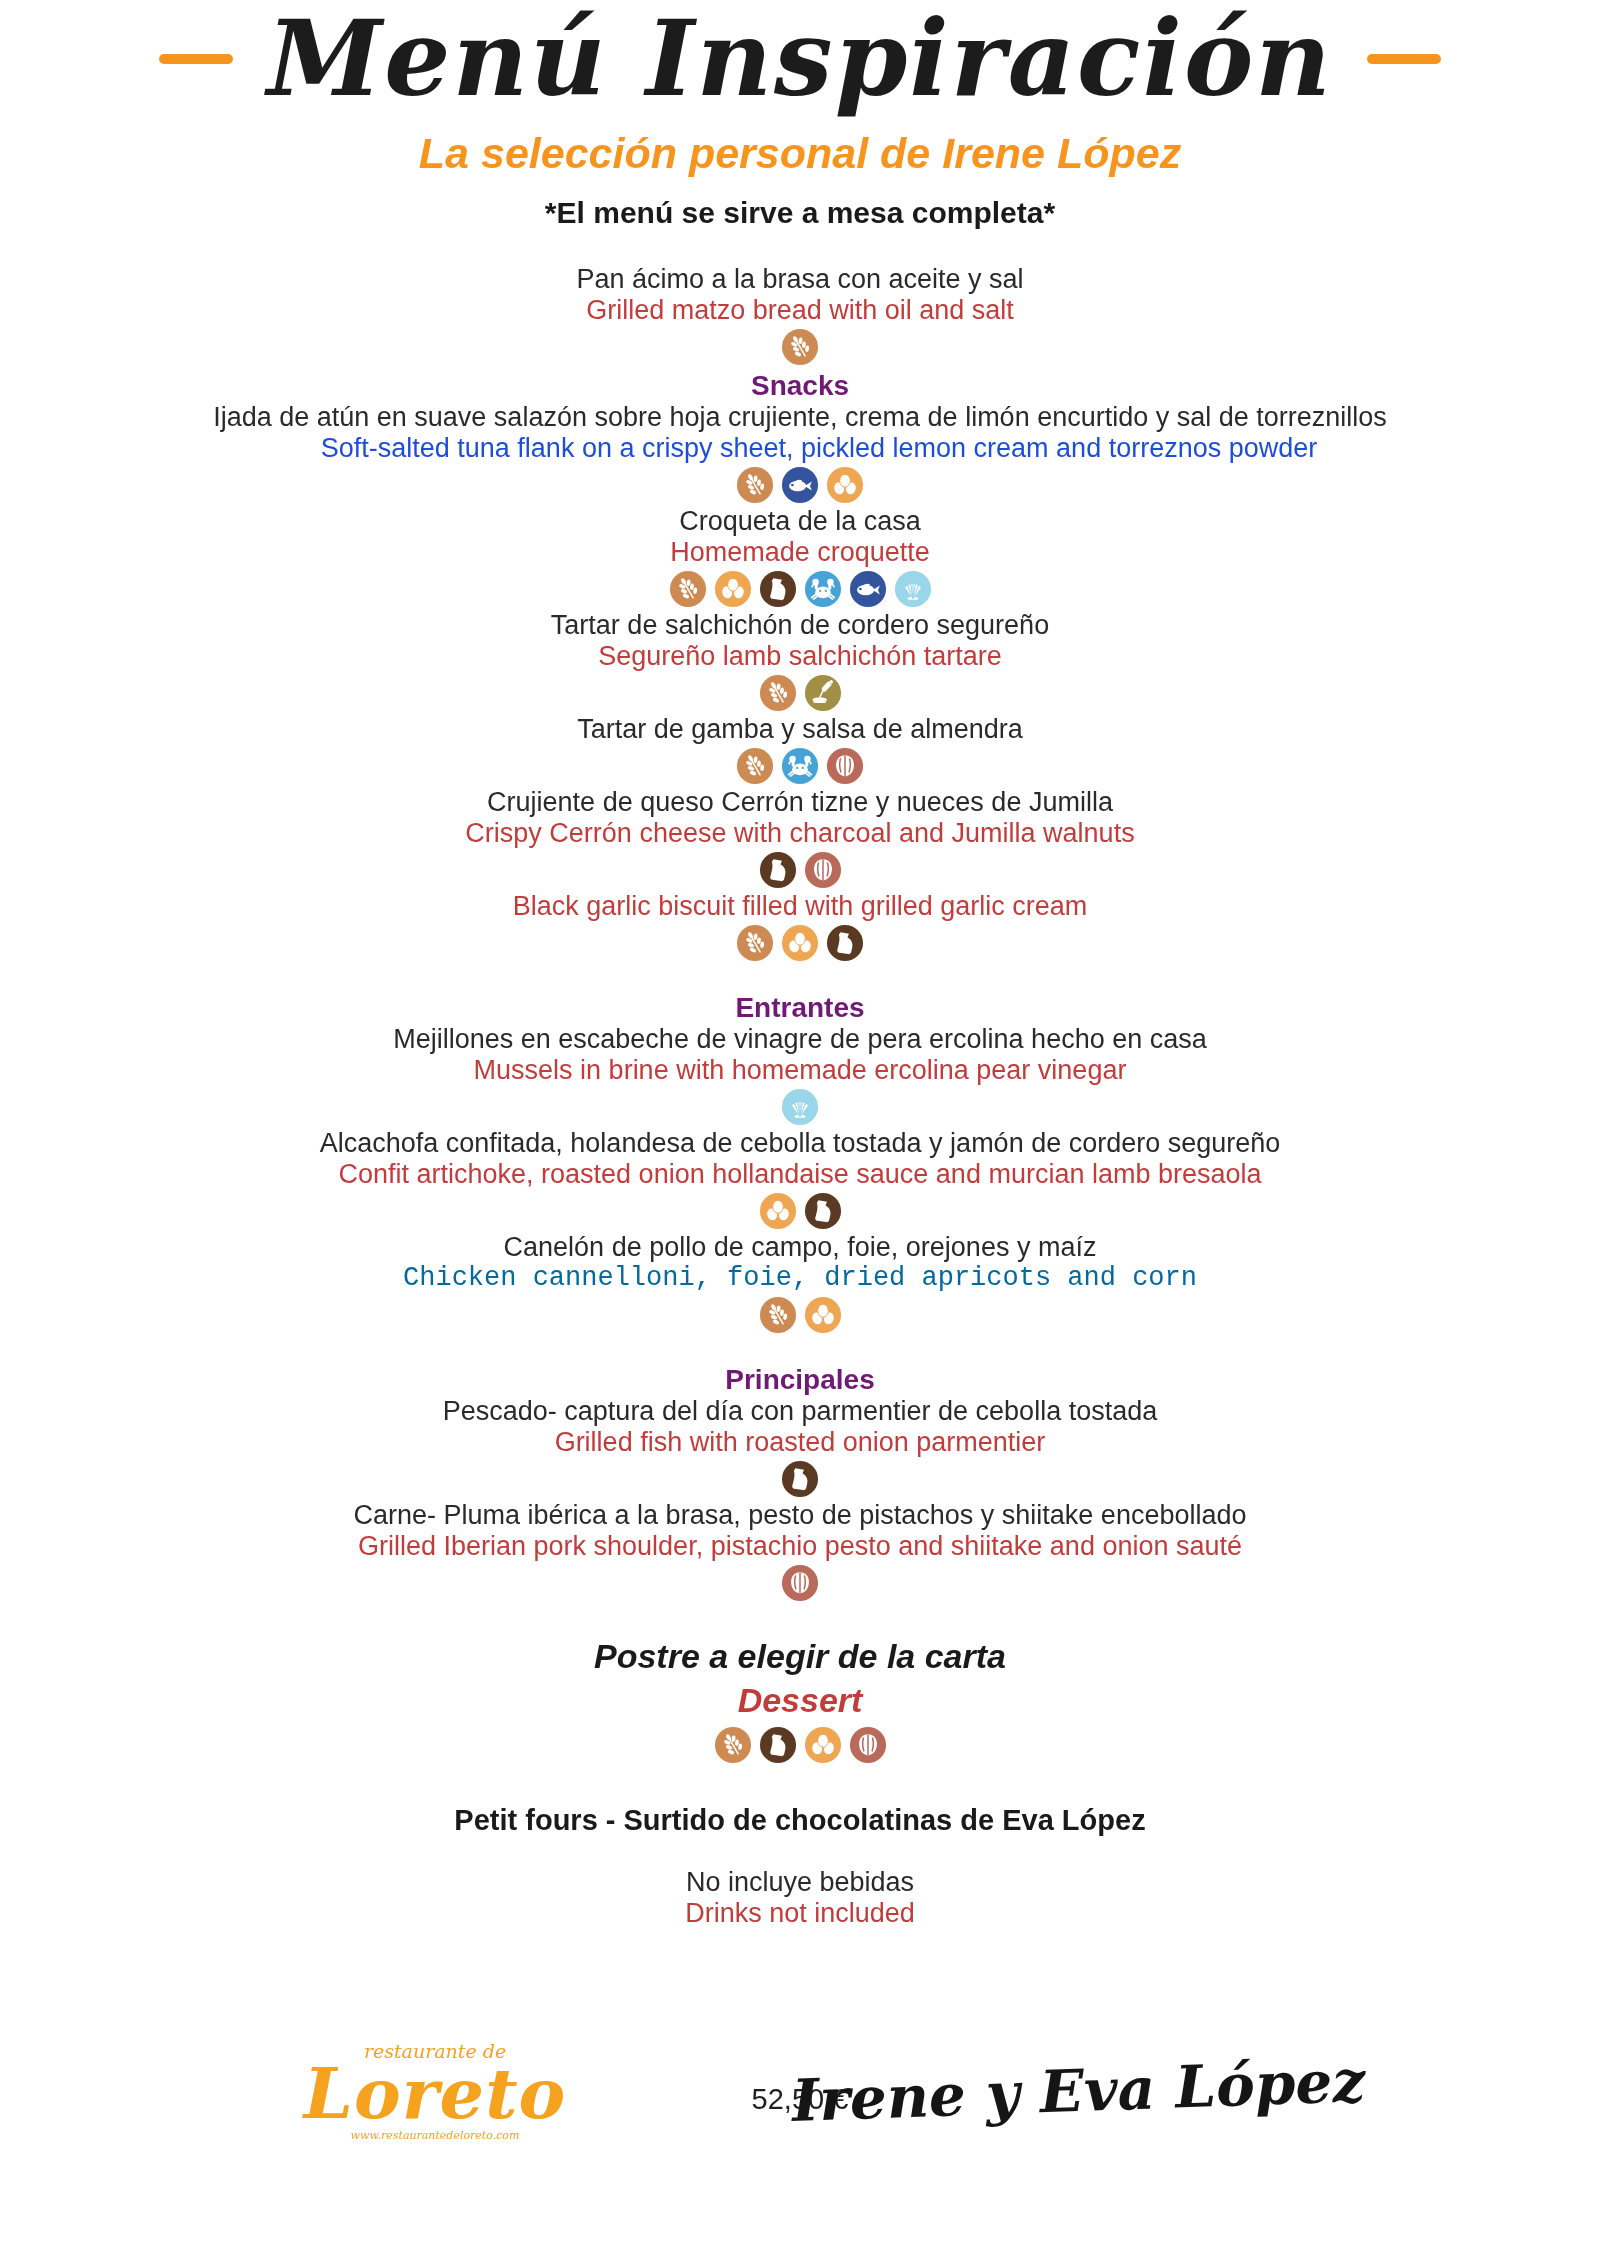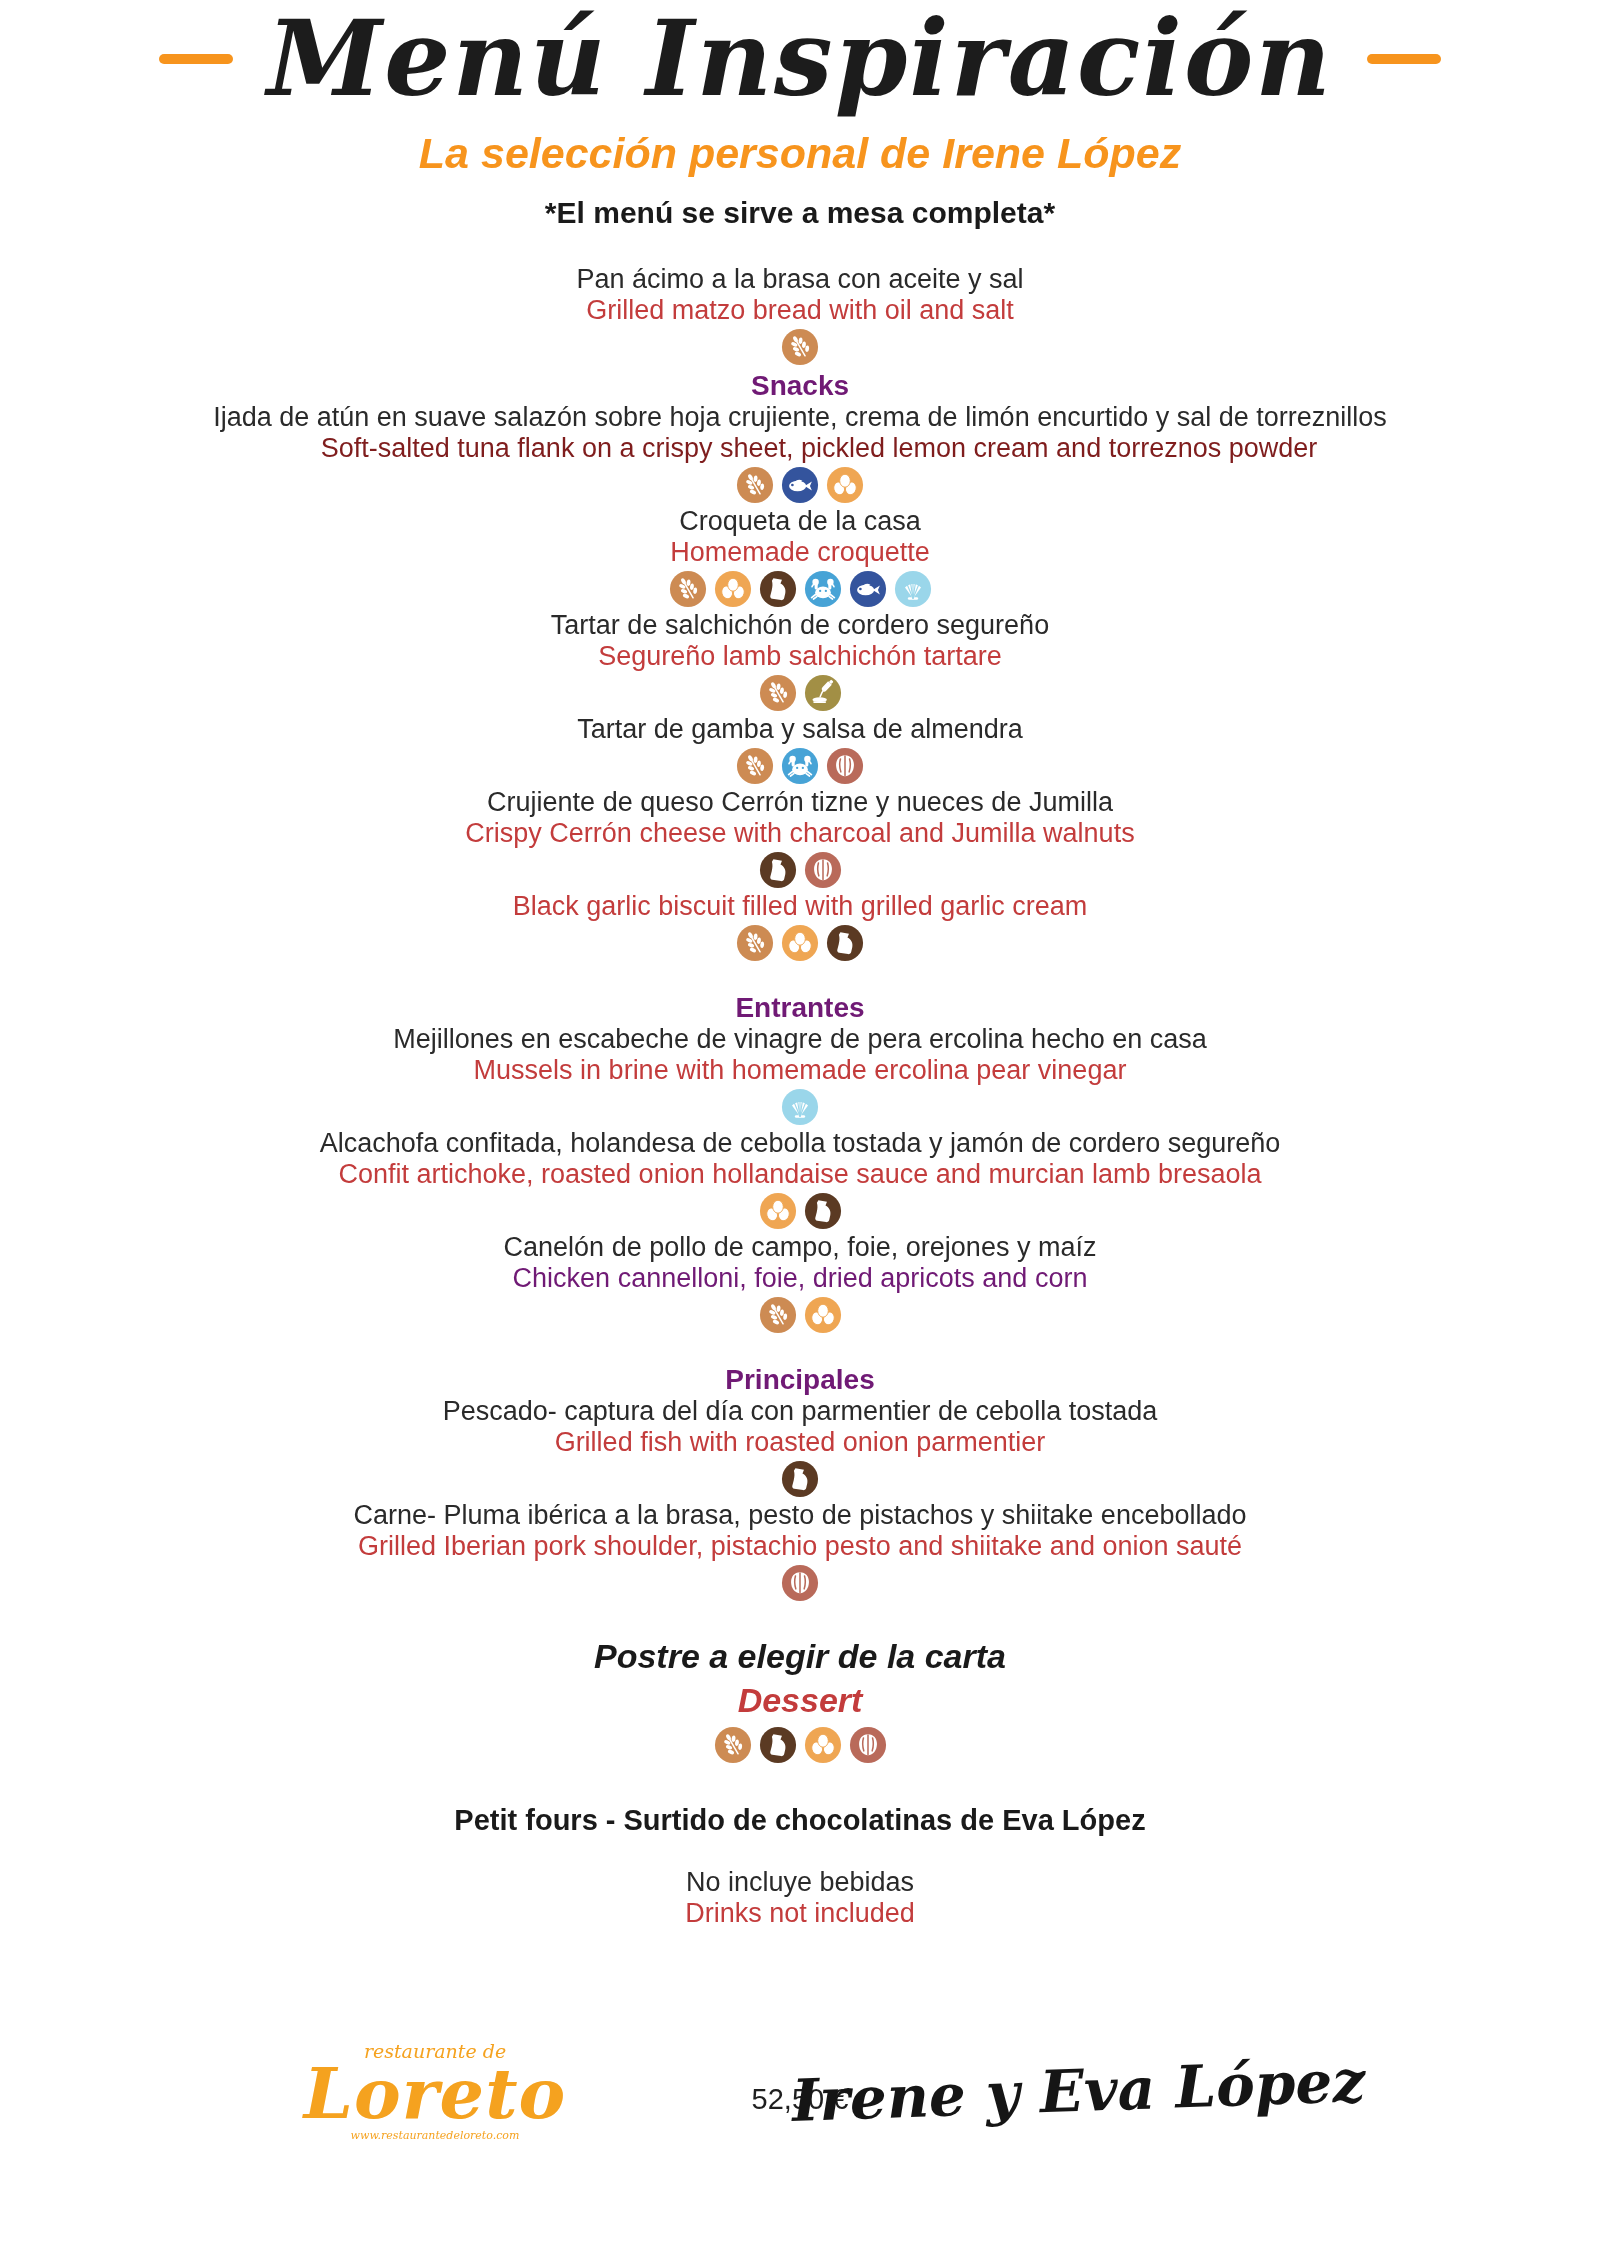"Soft-salted tuna flank on a" div.dish-en { color: #7f1d1d -> #1d4ed8 }
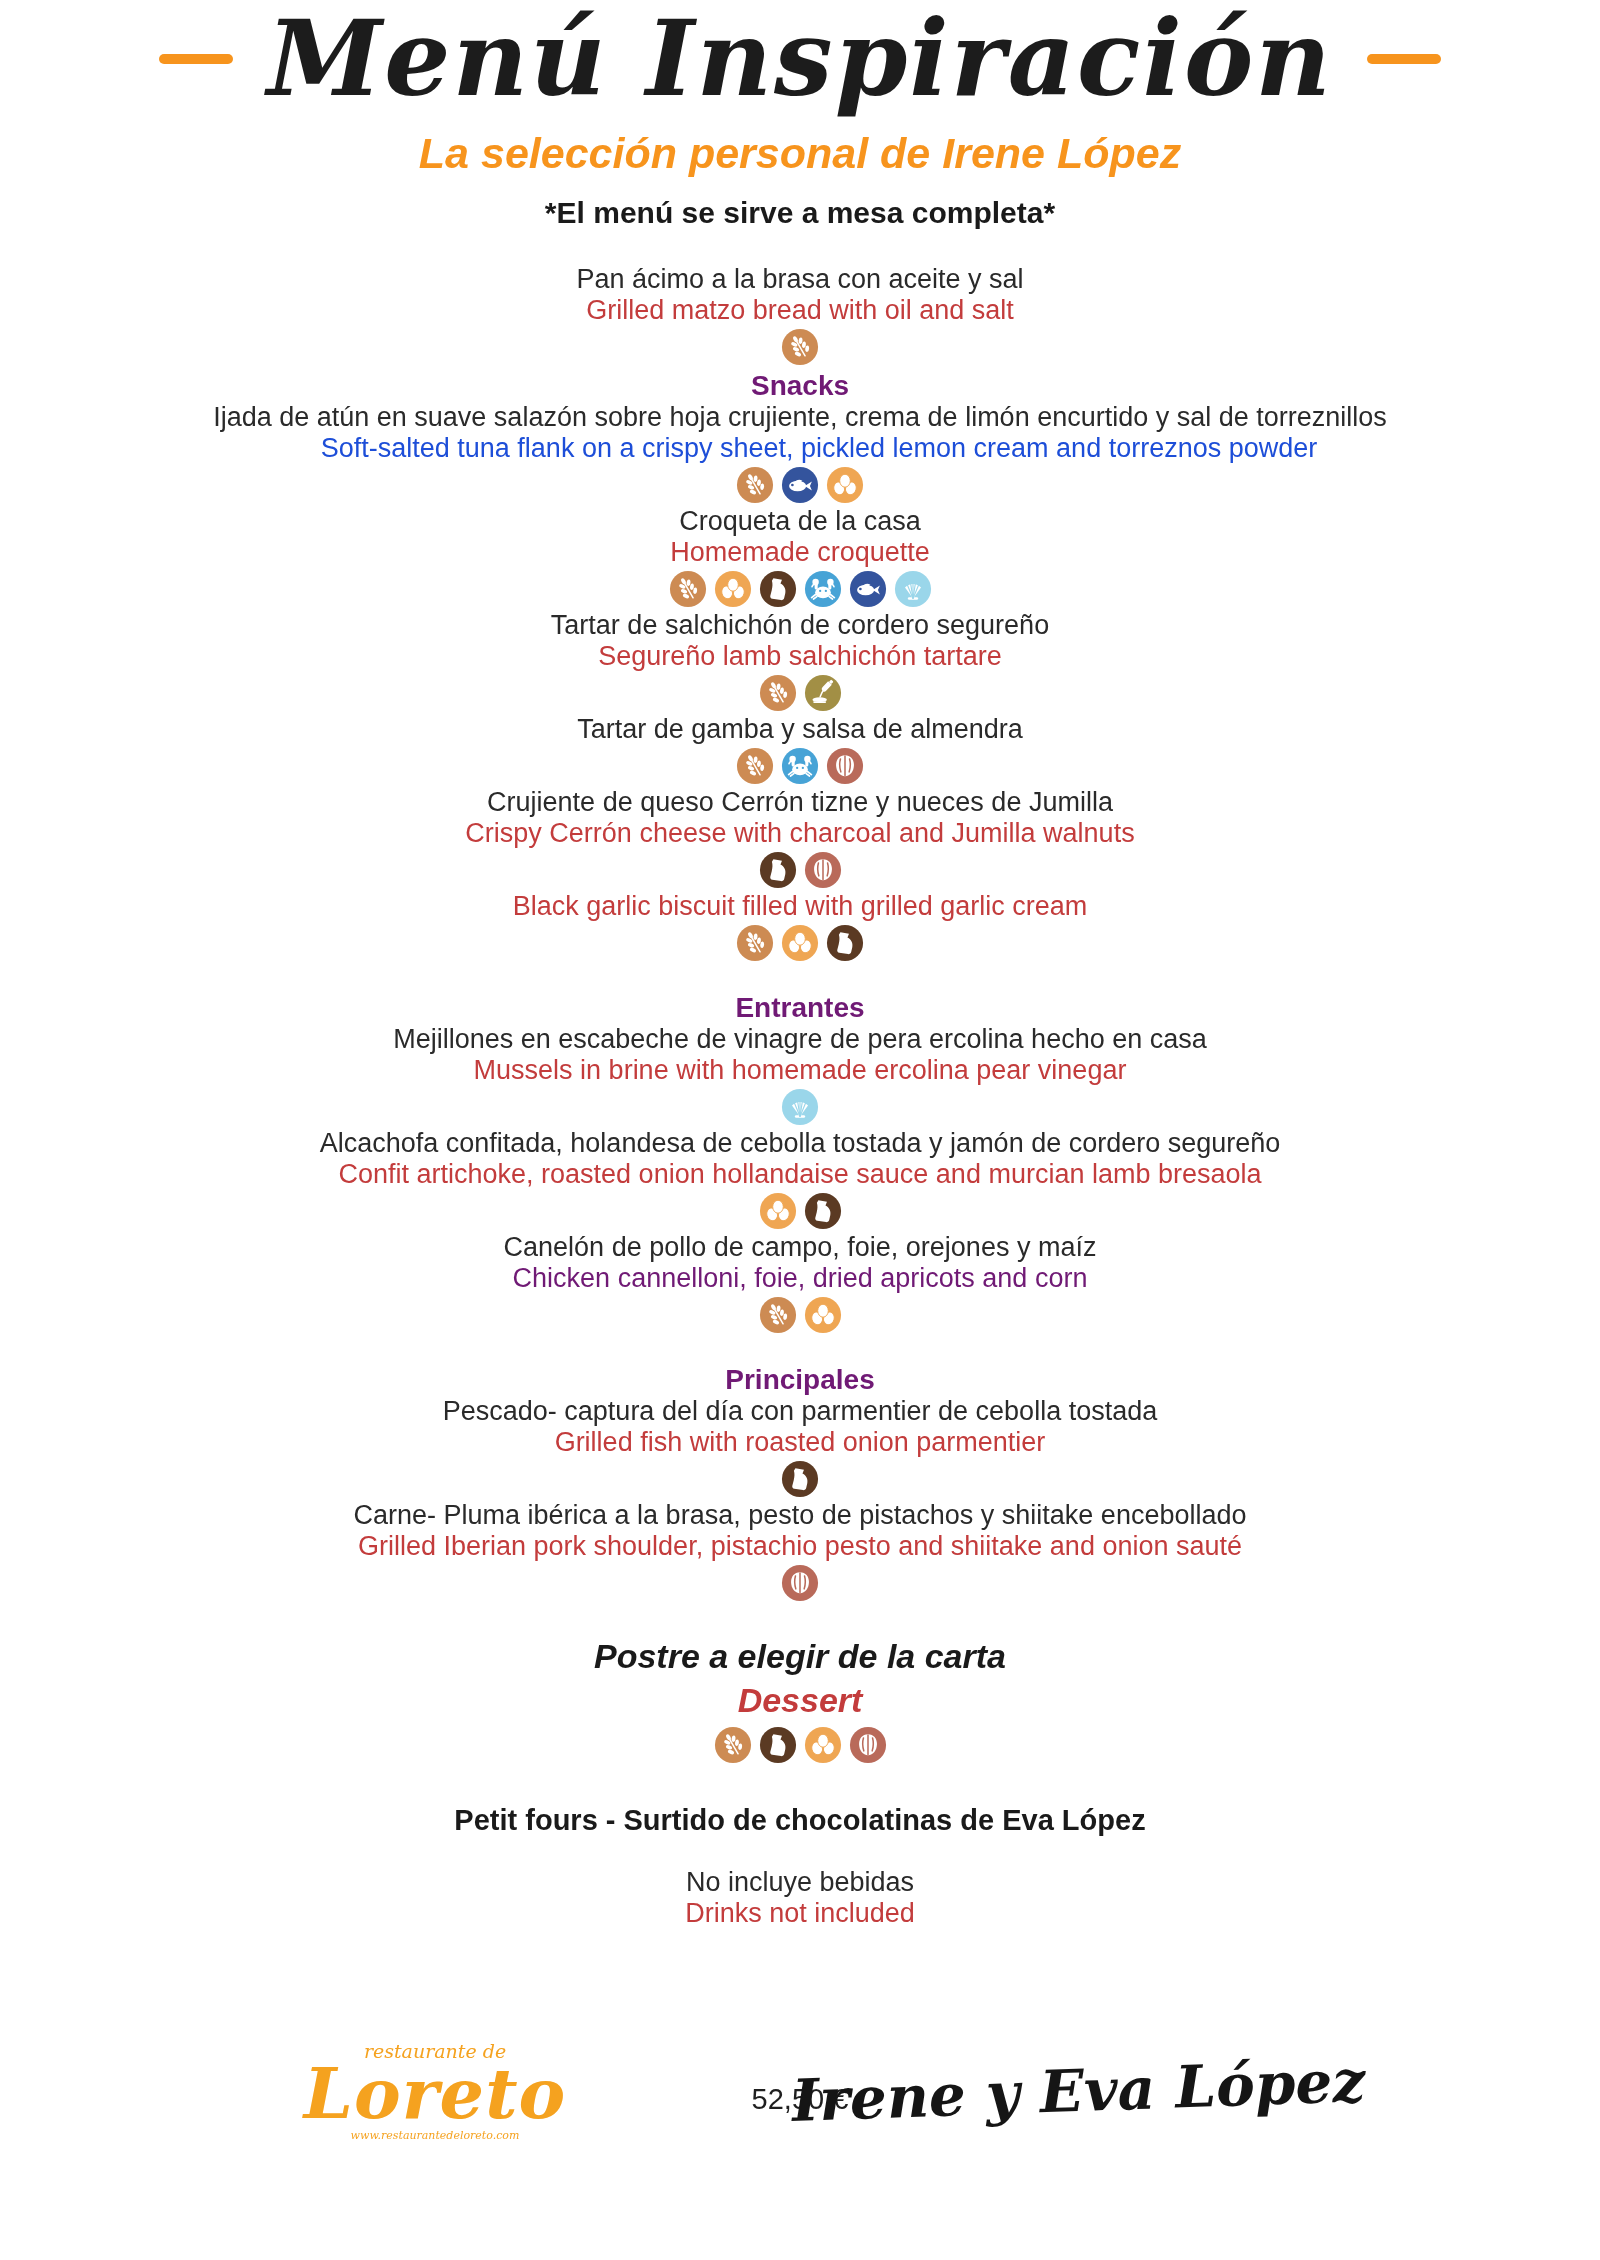"Chicken cannelloni, foie, dried apricots" div.dish-en { color: #701a75 -> #0369a1; font-family: none -> Liberation Mono, monospace }
